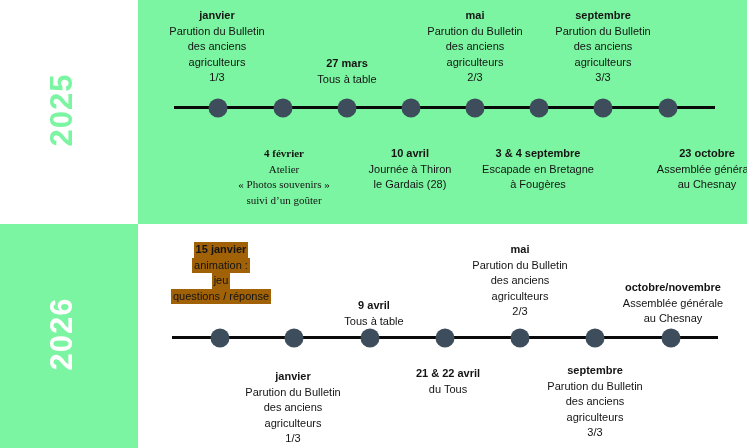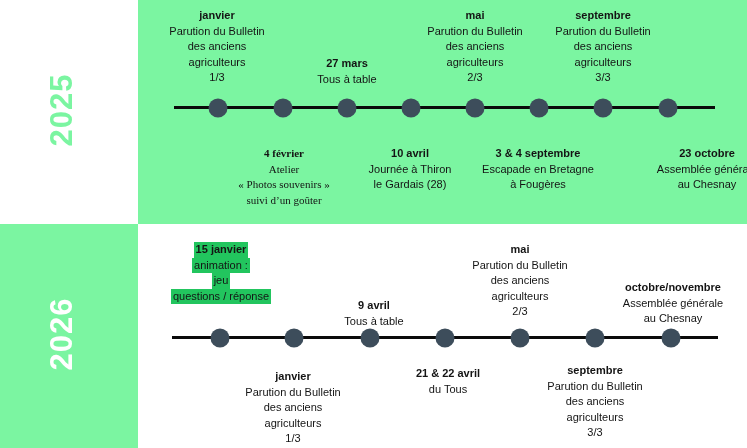"15 janvier" .hl { background: #22c55e -> #a16207 }
